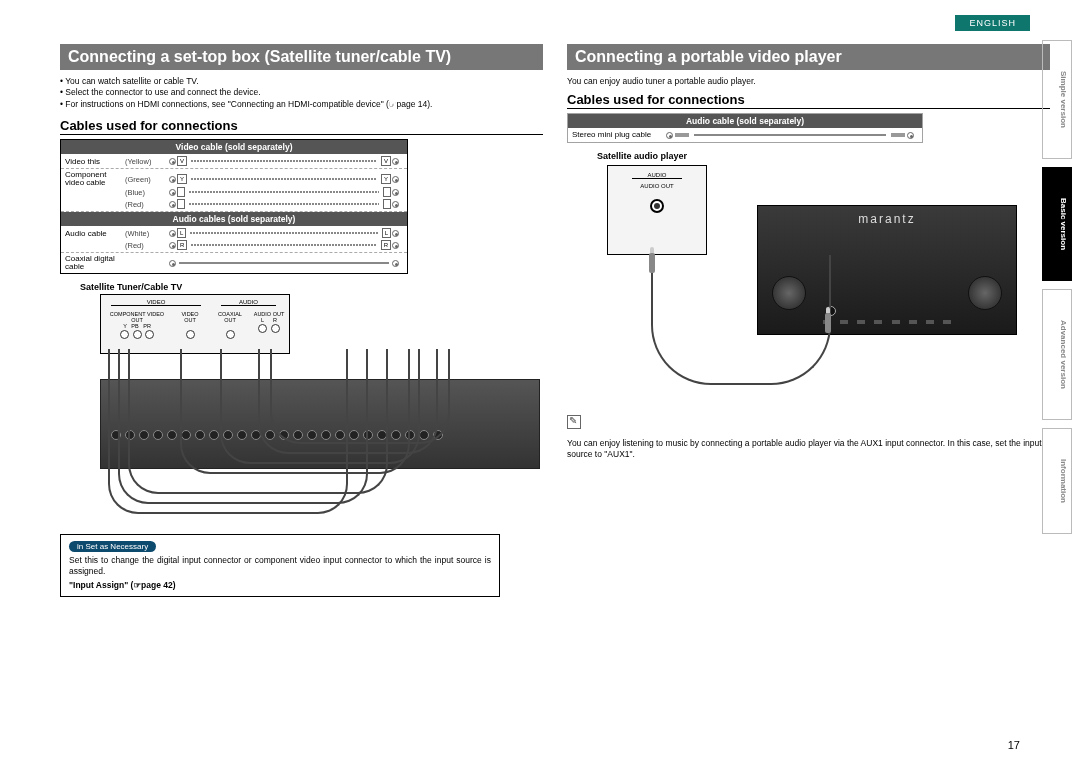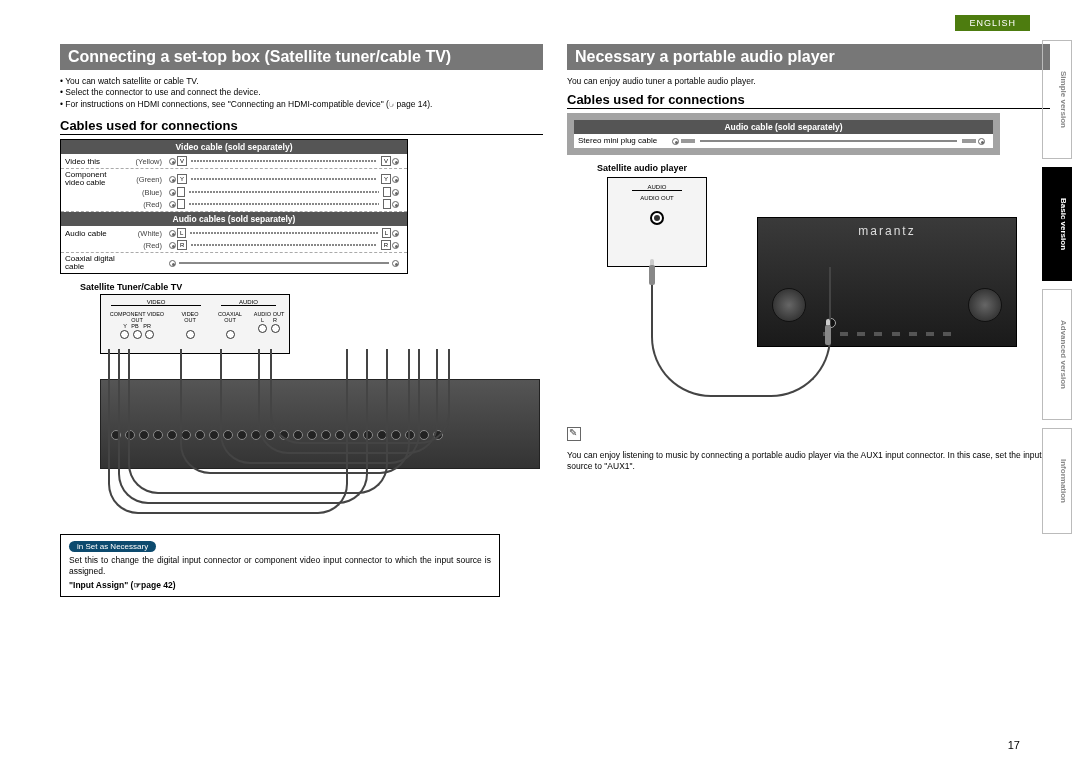"ENGLISH" .lang-tab { background: #4d7c0f -> #0f766e }
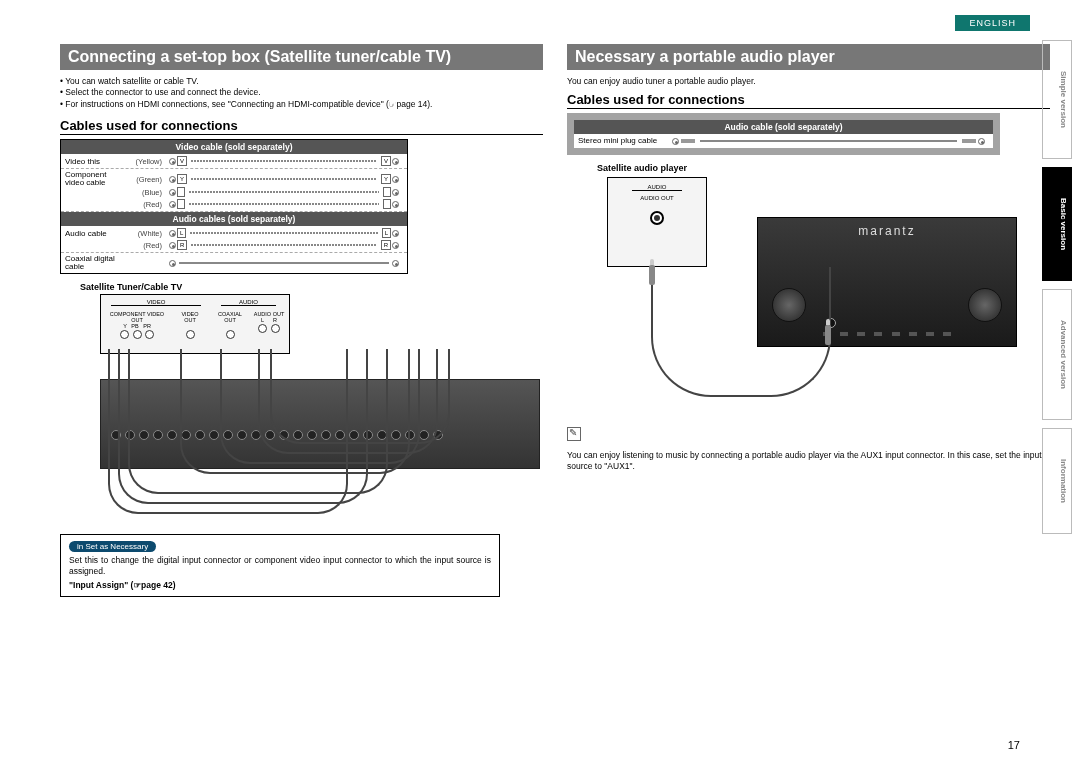"Necessary a portable audio player" div.section-title { text: Necessary a portable audio -> Connecting a portable video }
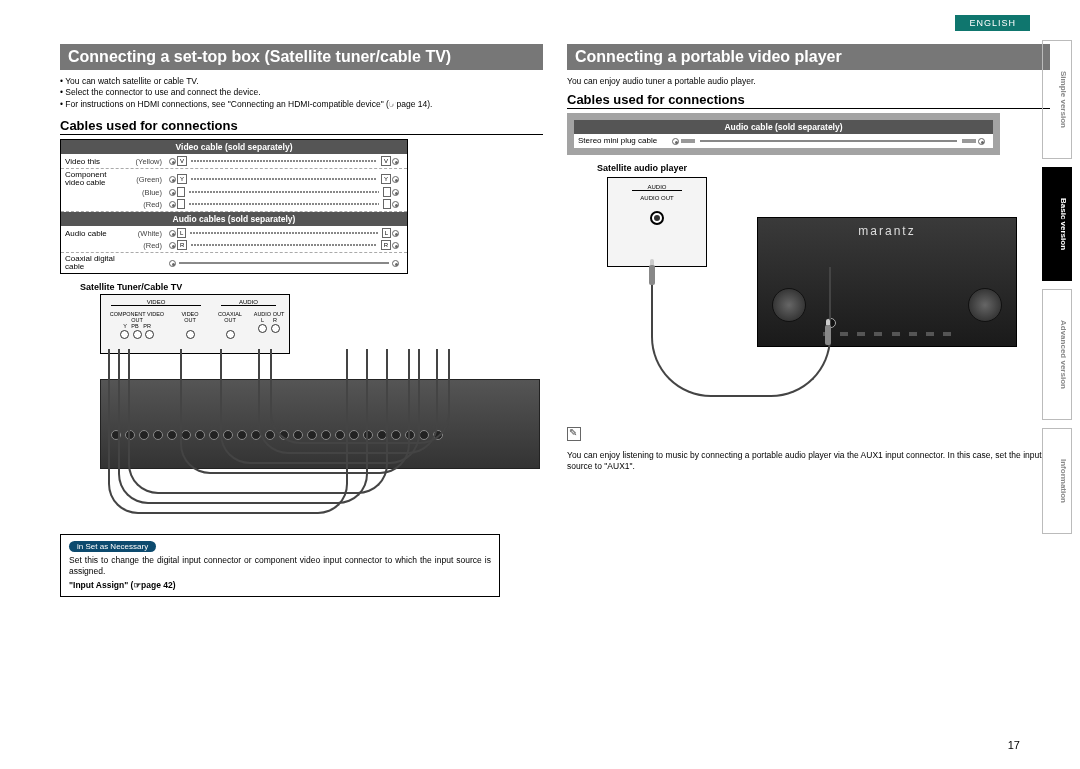"Audio cable (sold separately)" .cable-box-r { border: 7px solid #a3a3a3 -> 1px solid #a3a3a3; width: 433px -> 356px }
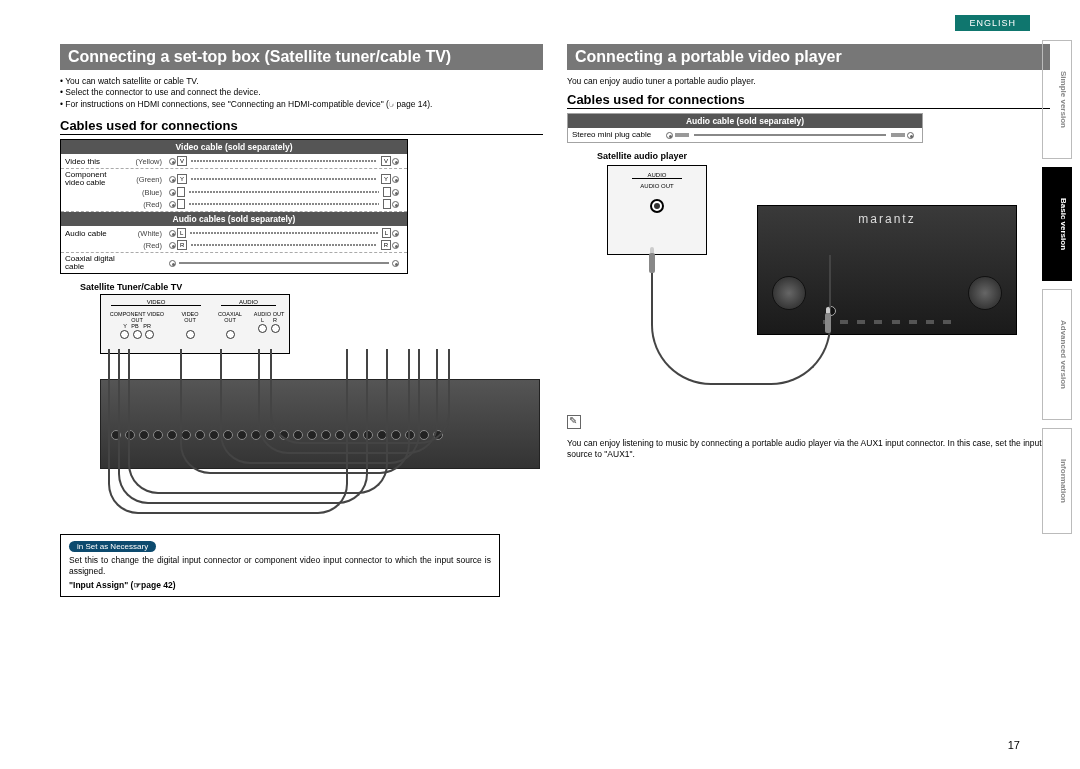"(Yellow)" .cable-color { text-align: right -> left }
